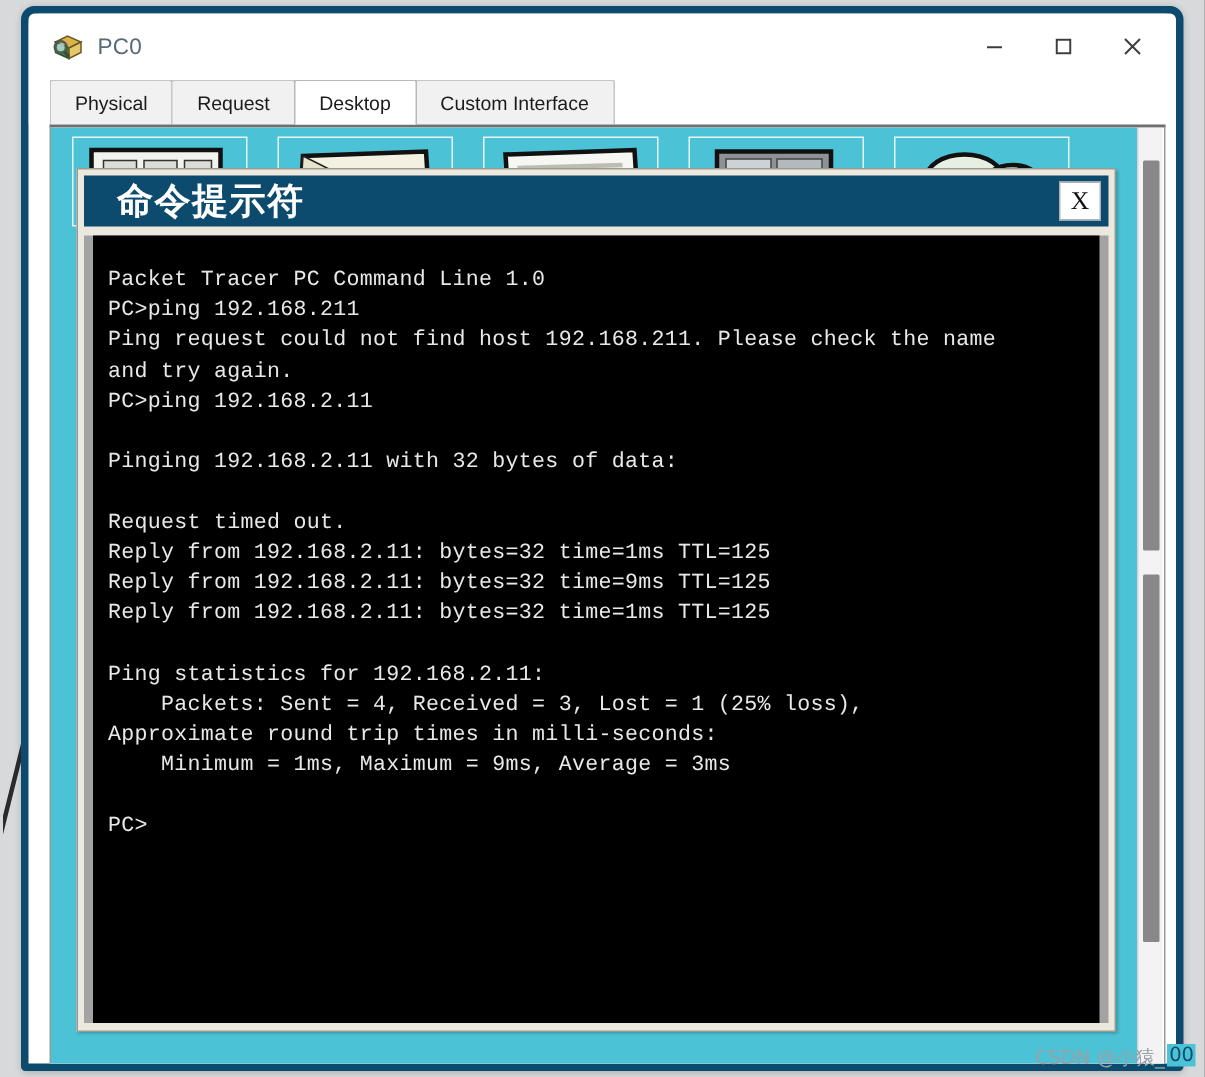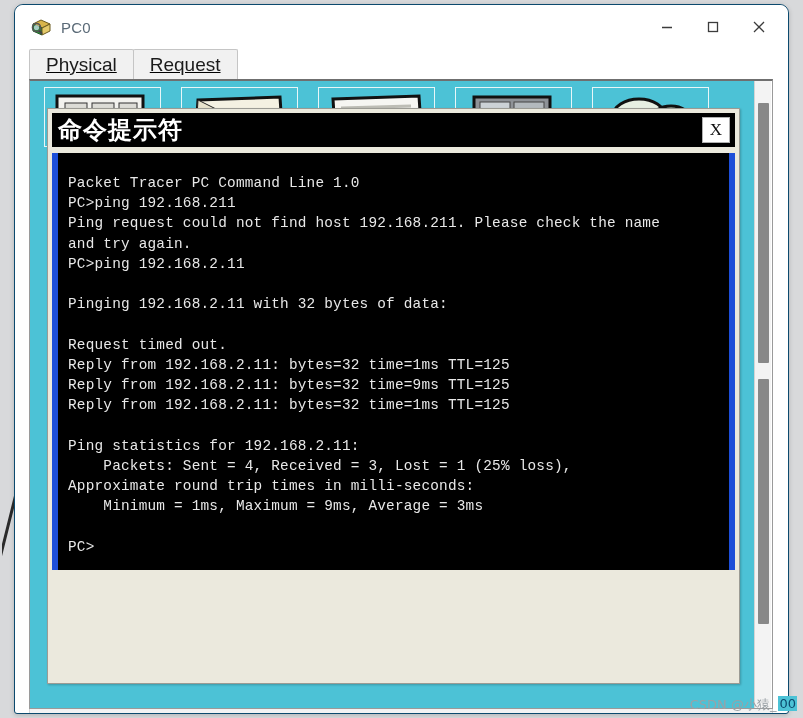"PC0" .window { border: 1px solid #0c4a6e -> 5px solid #0c4a6e; text-decoration: underline -> none }
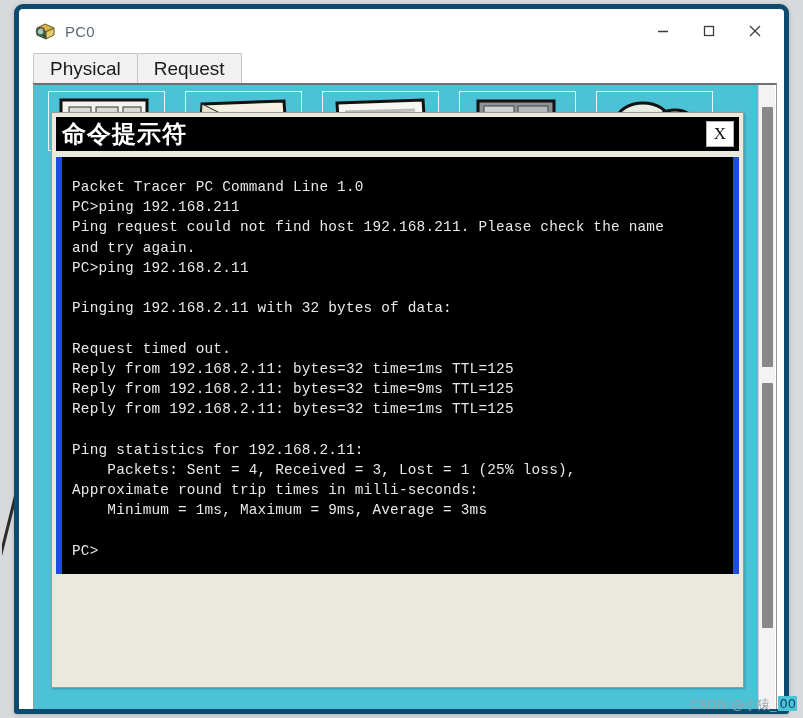"Physical" .tab { font-size: 19px -> 13px }
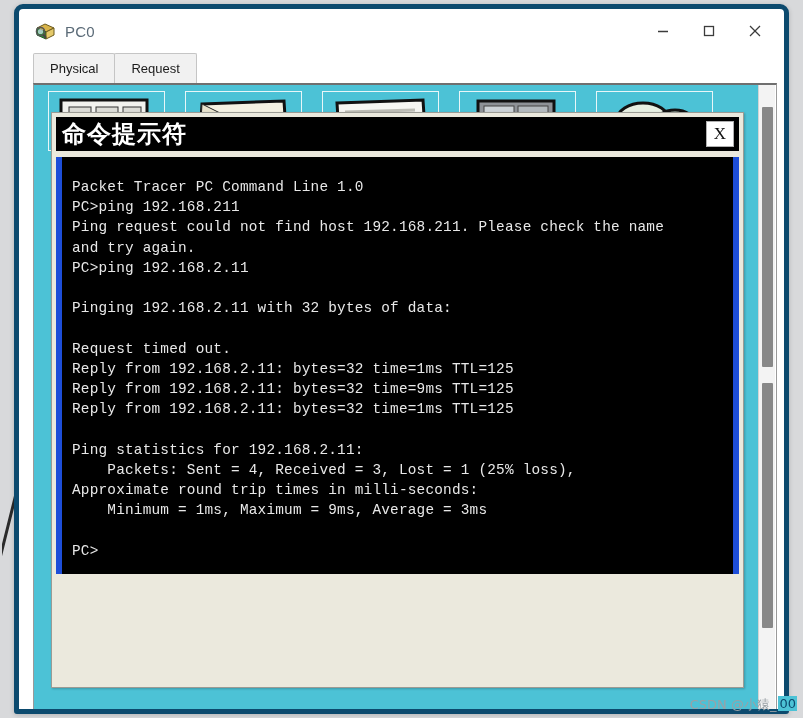"Desktop" div.tab { html: none -> <div>Desktop</div> }
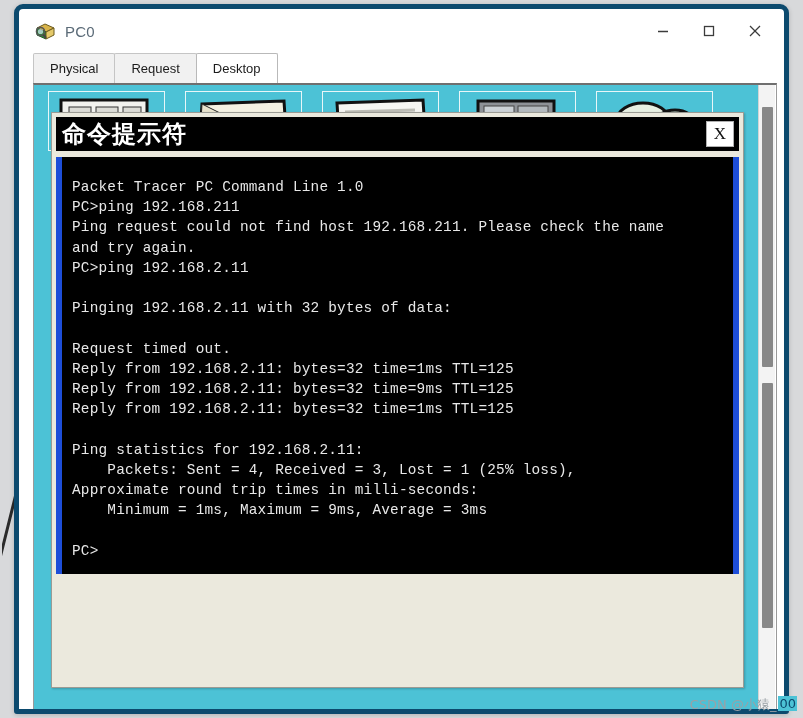"Custom Interface" div.tab { html: none -> <div>Custom Interface</div> }
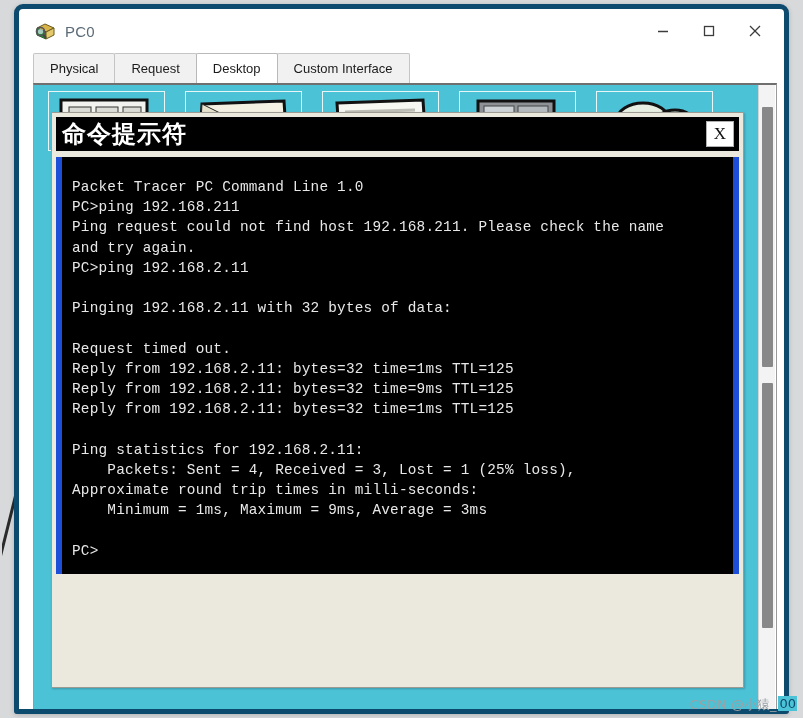"命令提示符" .cmd-titlebar { background: #000000 -> #0c4a6e; padding-left: 6px -> 22px }
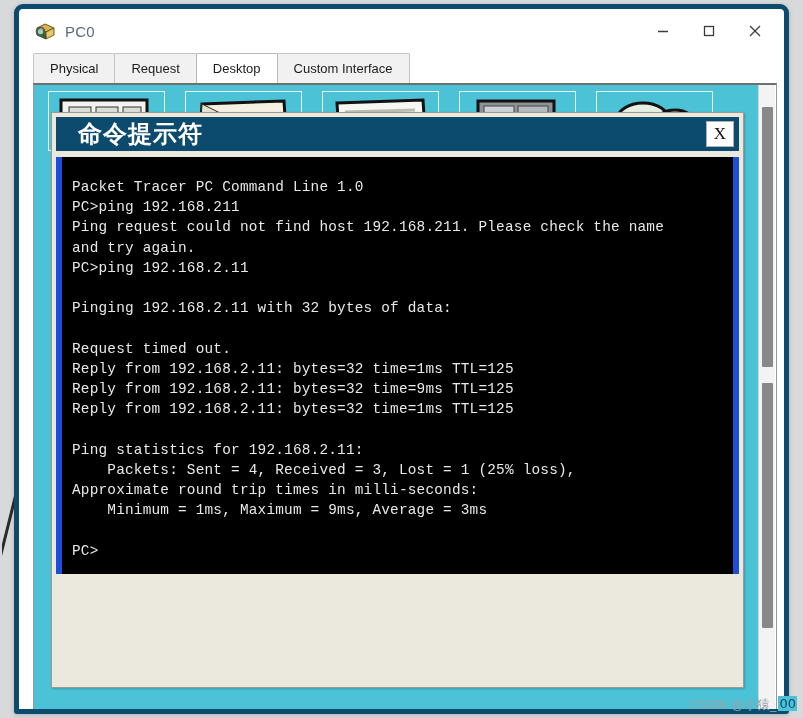"Packet Tracer PC Command Line" .term-outer { background: #1d4ed8 -> #a3a3a3; height: 417px -> 525px }
